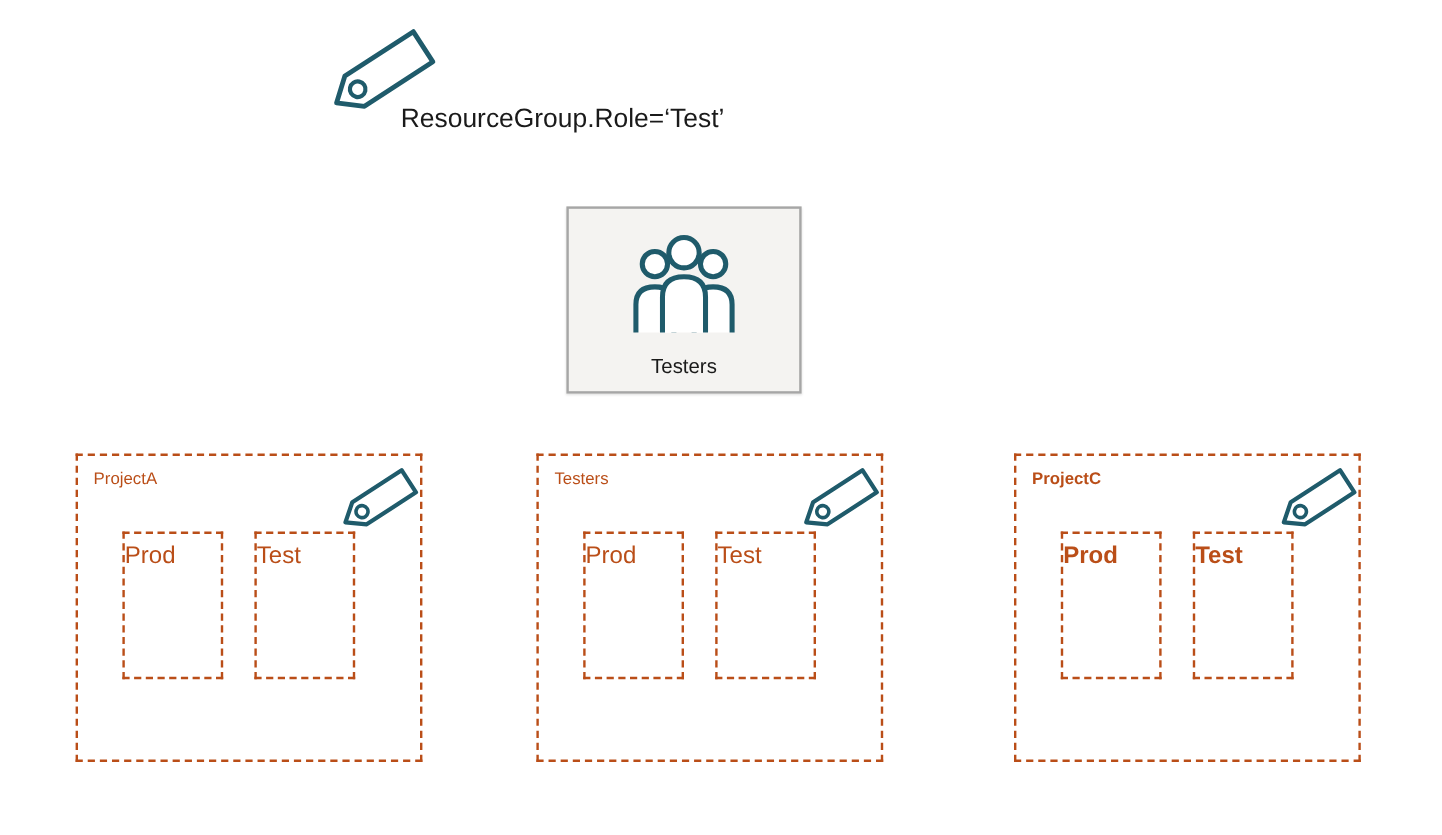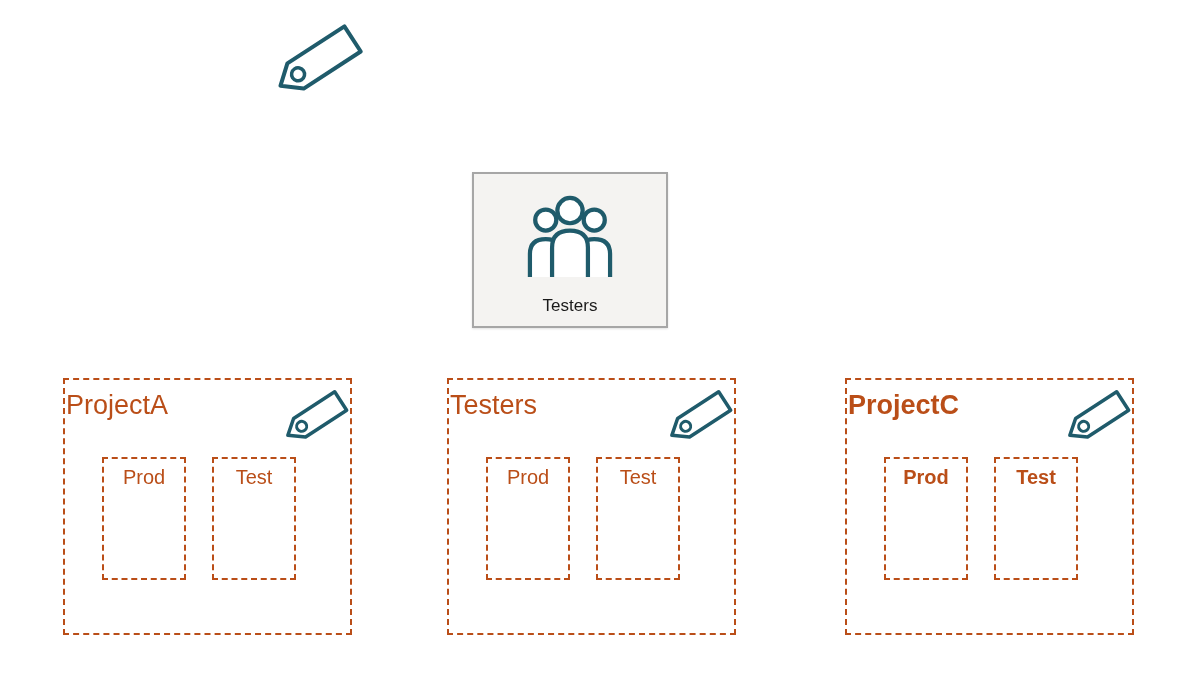"ResourceGroup.Role=‘Test’" span.tag-label { html: none -> <span>ResourceGroup.Role=‘Test’</span> }
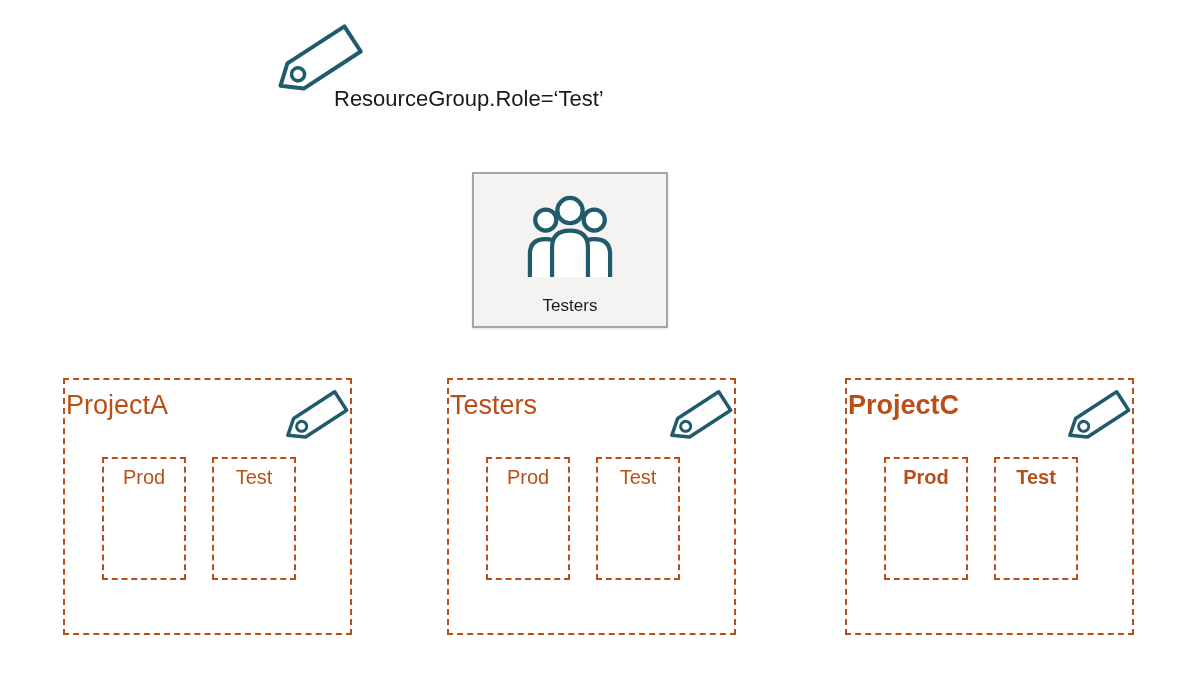"ProjectA" .project .project-name { font-size: 27px -> 14px; left: 1px -> 13px }
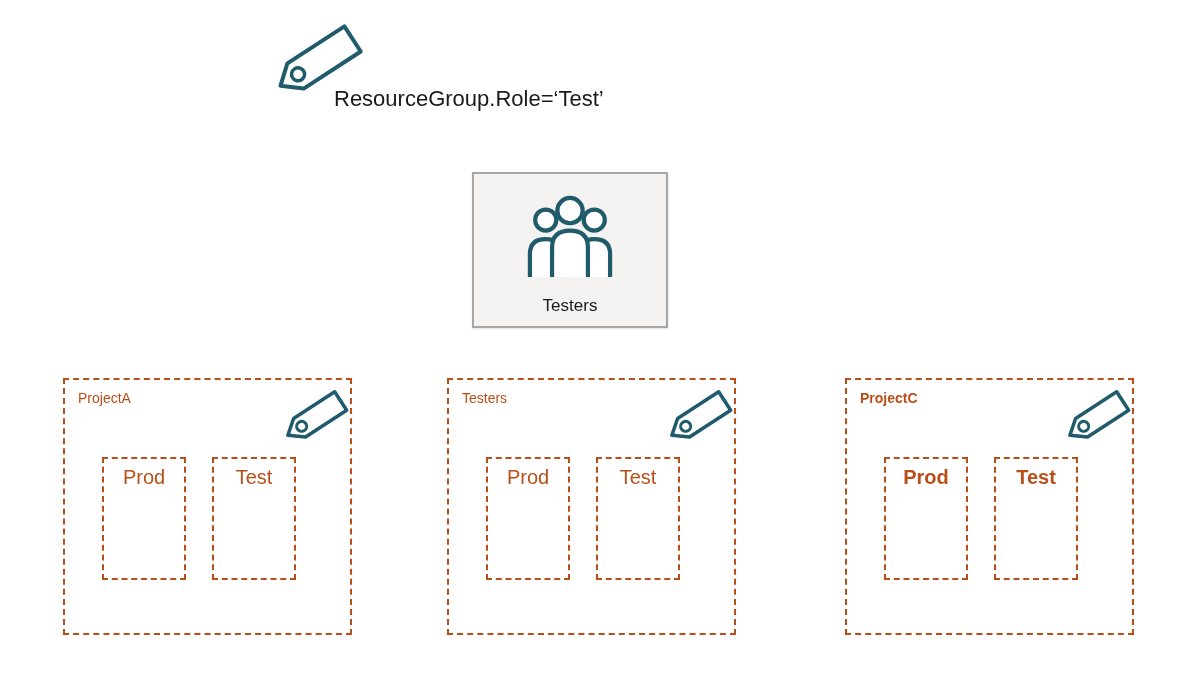"Prod" .env { text-align: center -> none; top: 77px -> 63px }
